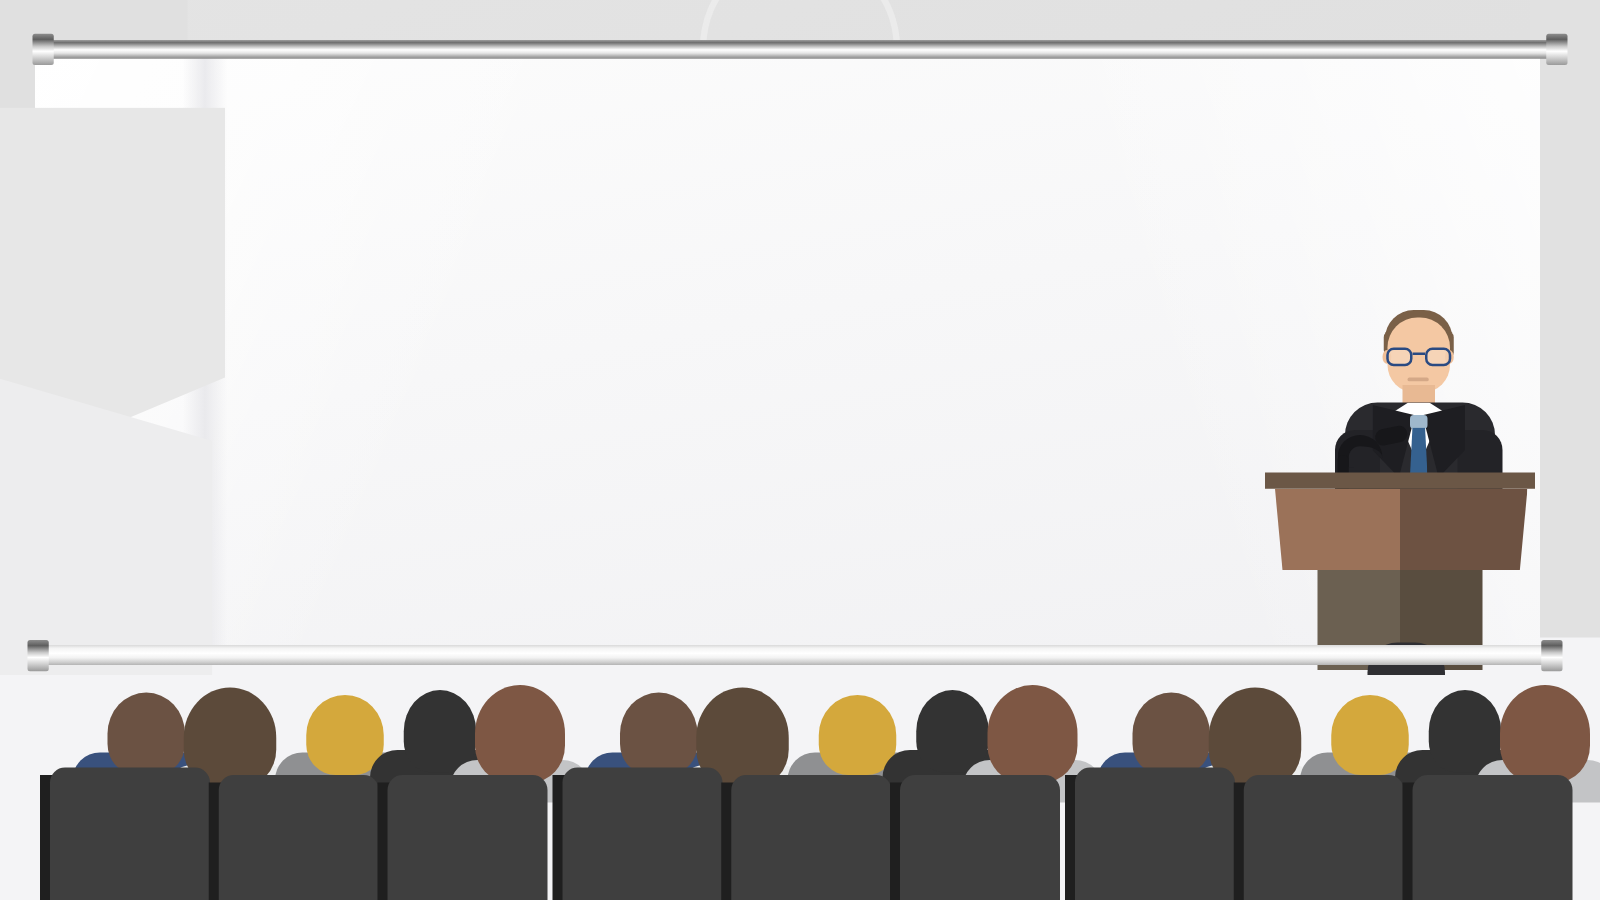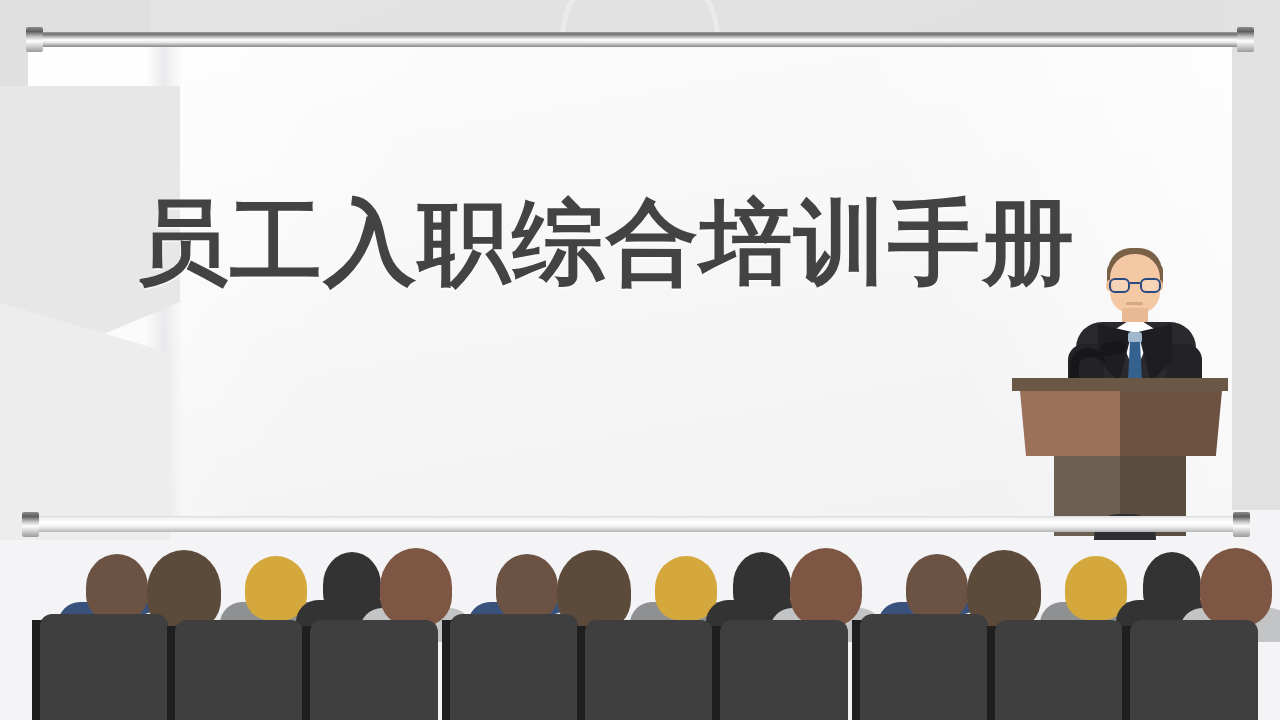"员工入职综合培训手册" div.title { html: <div>员工入职综合培训手册</div> -> none }
